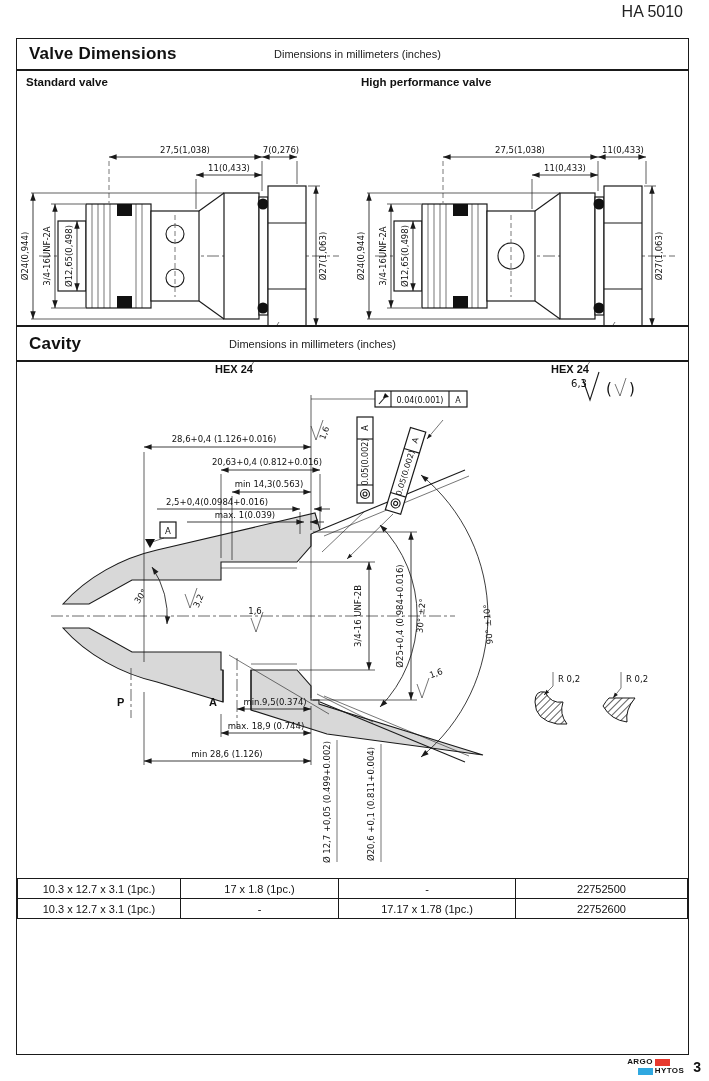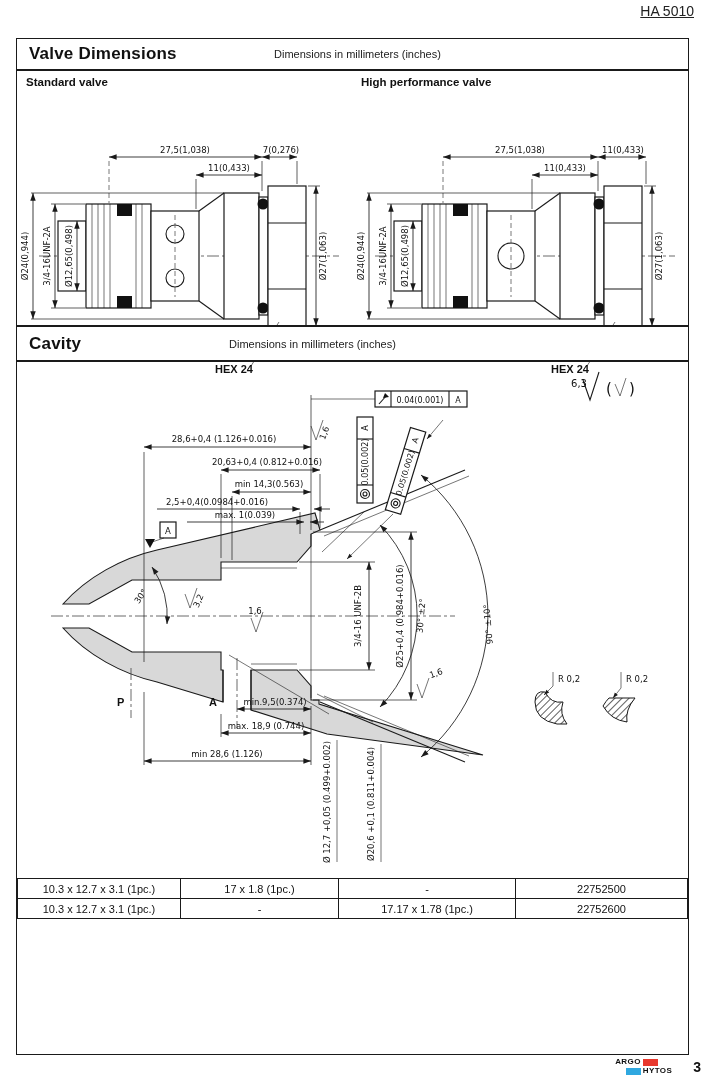"HA 5010" .doc-number { font-size: 14px -> 16px; right: 15px -> 26px; text-decoration: underline -> none }
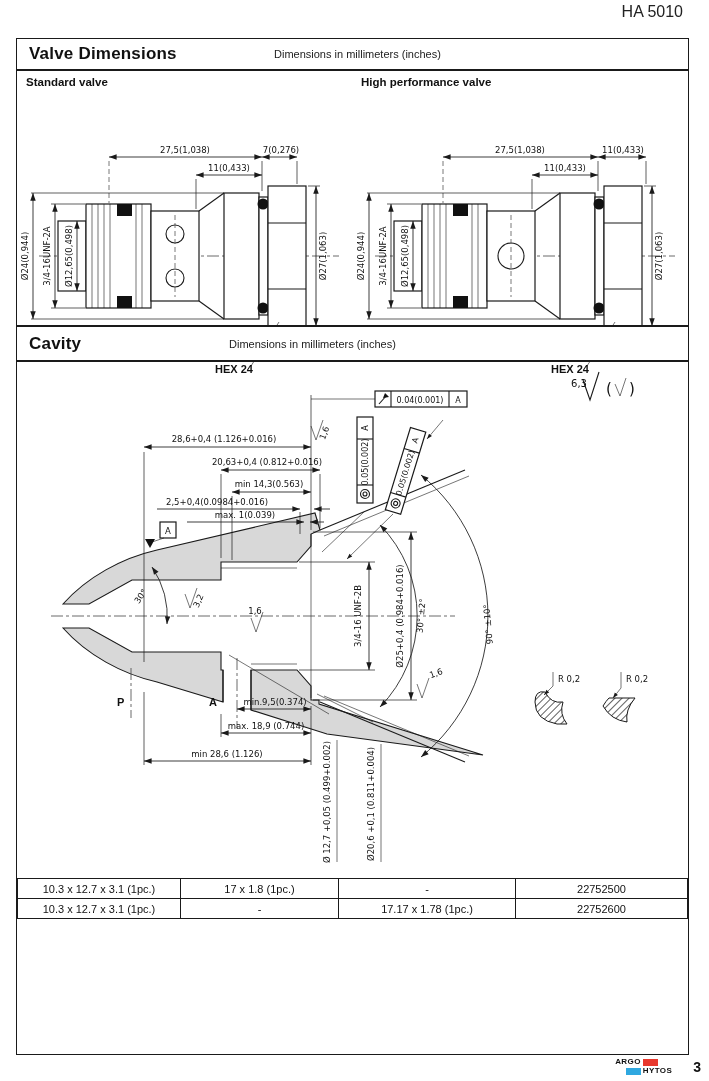"ARGO" .footer { gap: 21px -> 9px }
